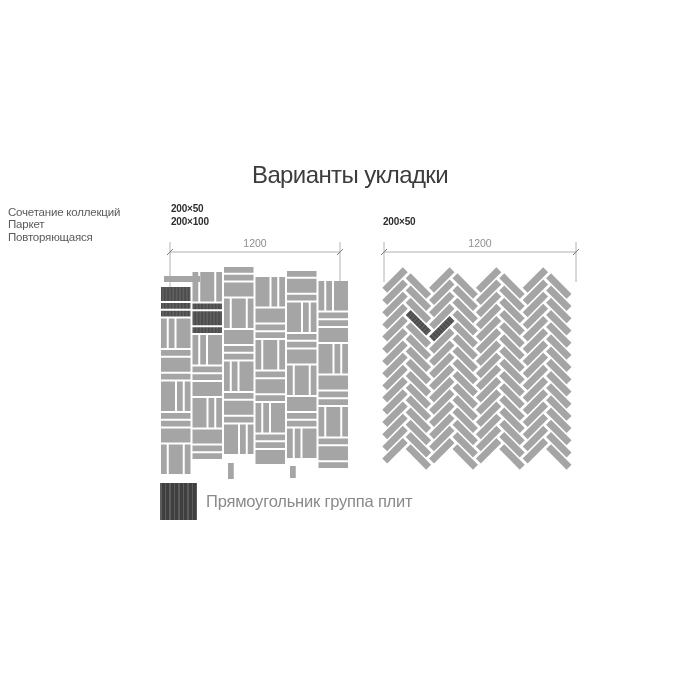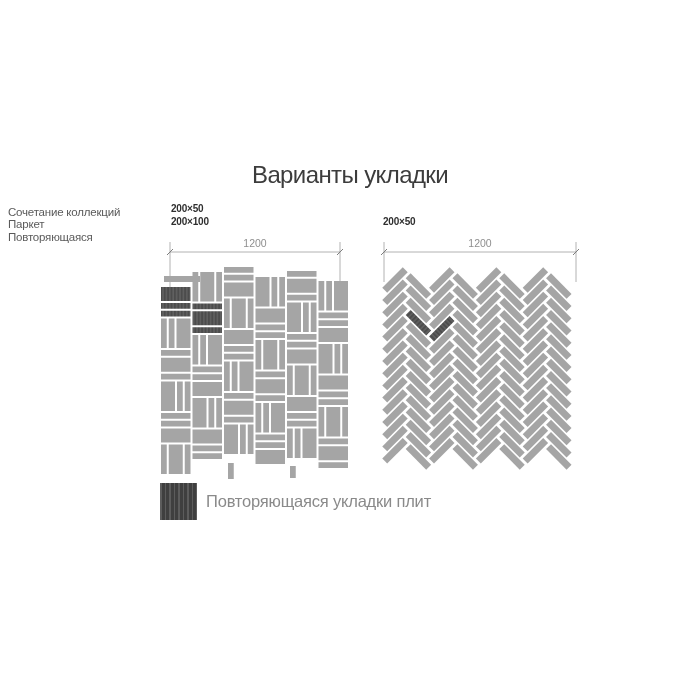"Повторяющаяся укладки плит" div.legend-text { text: Повторяющаяся укладки -> Прямоугольник группа }
